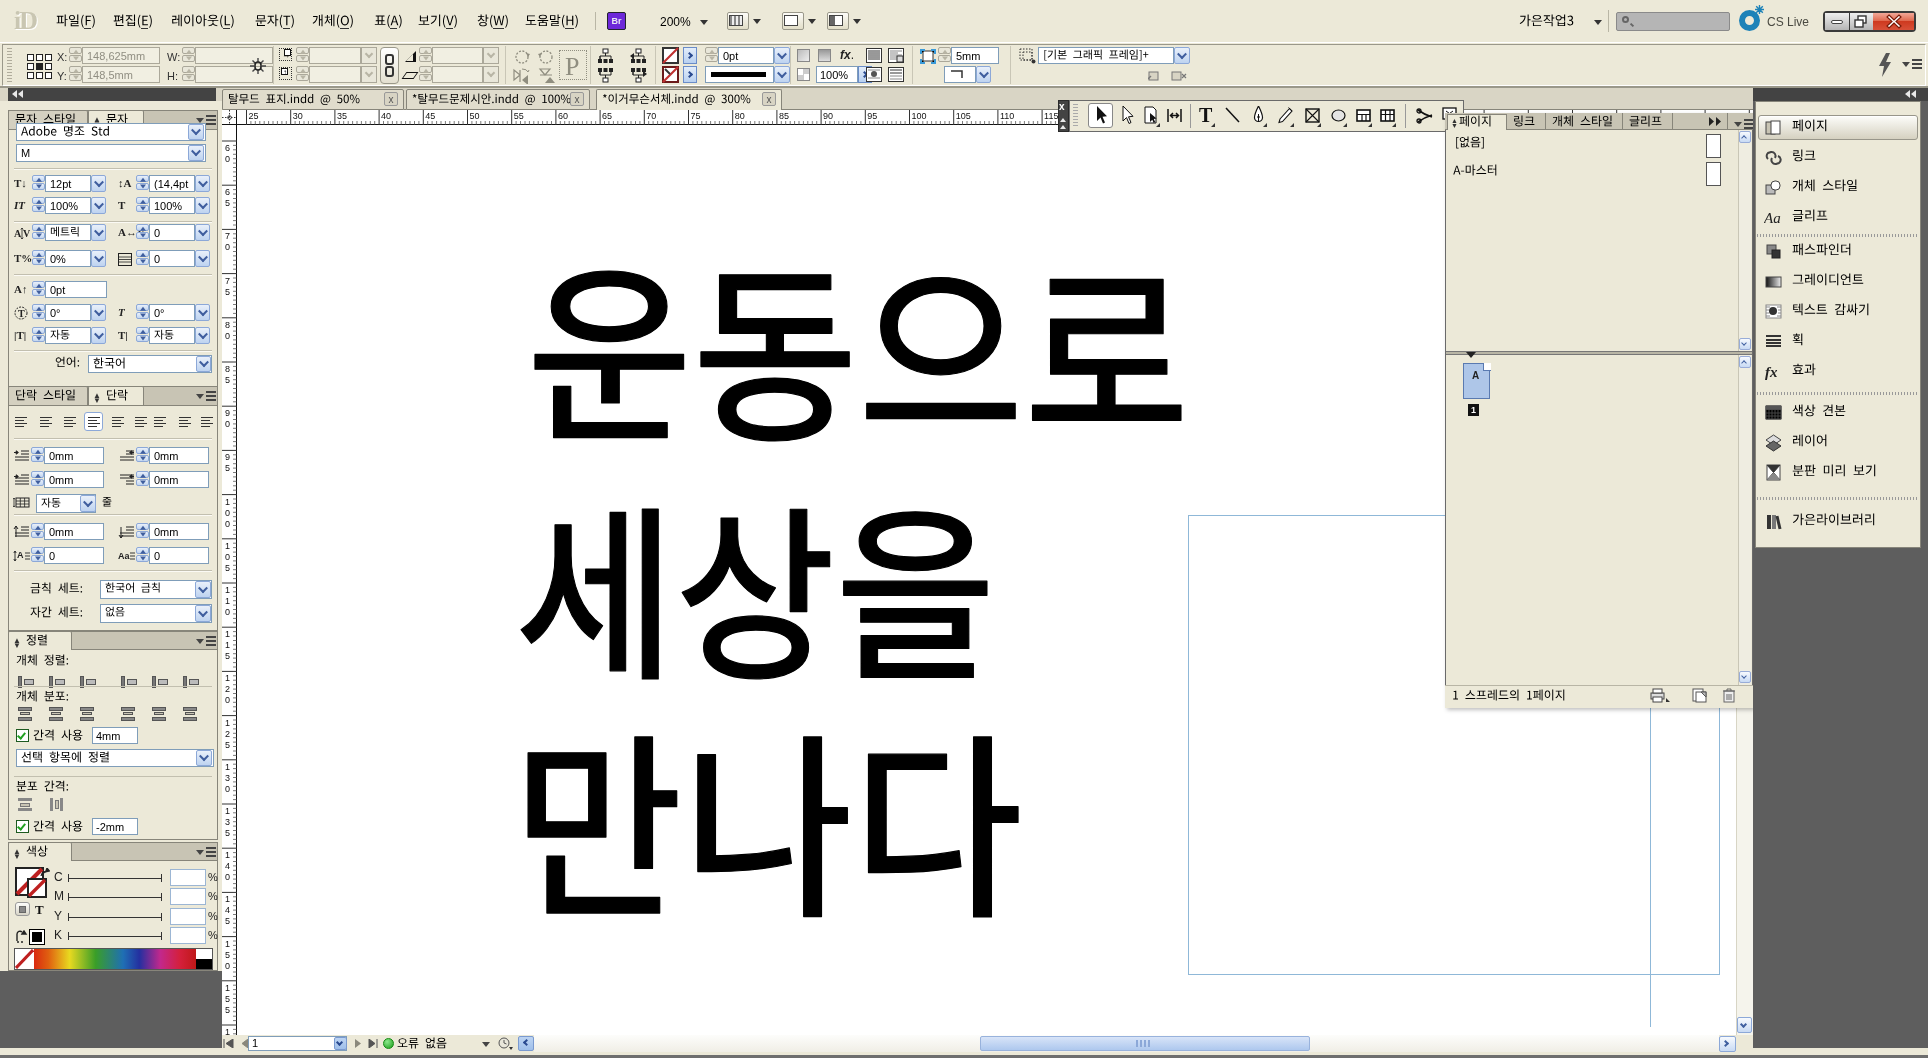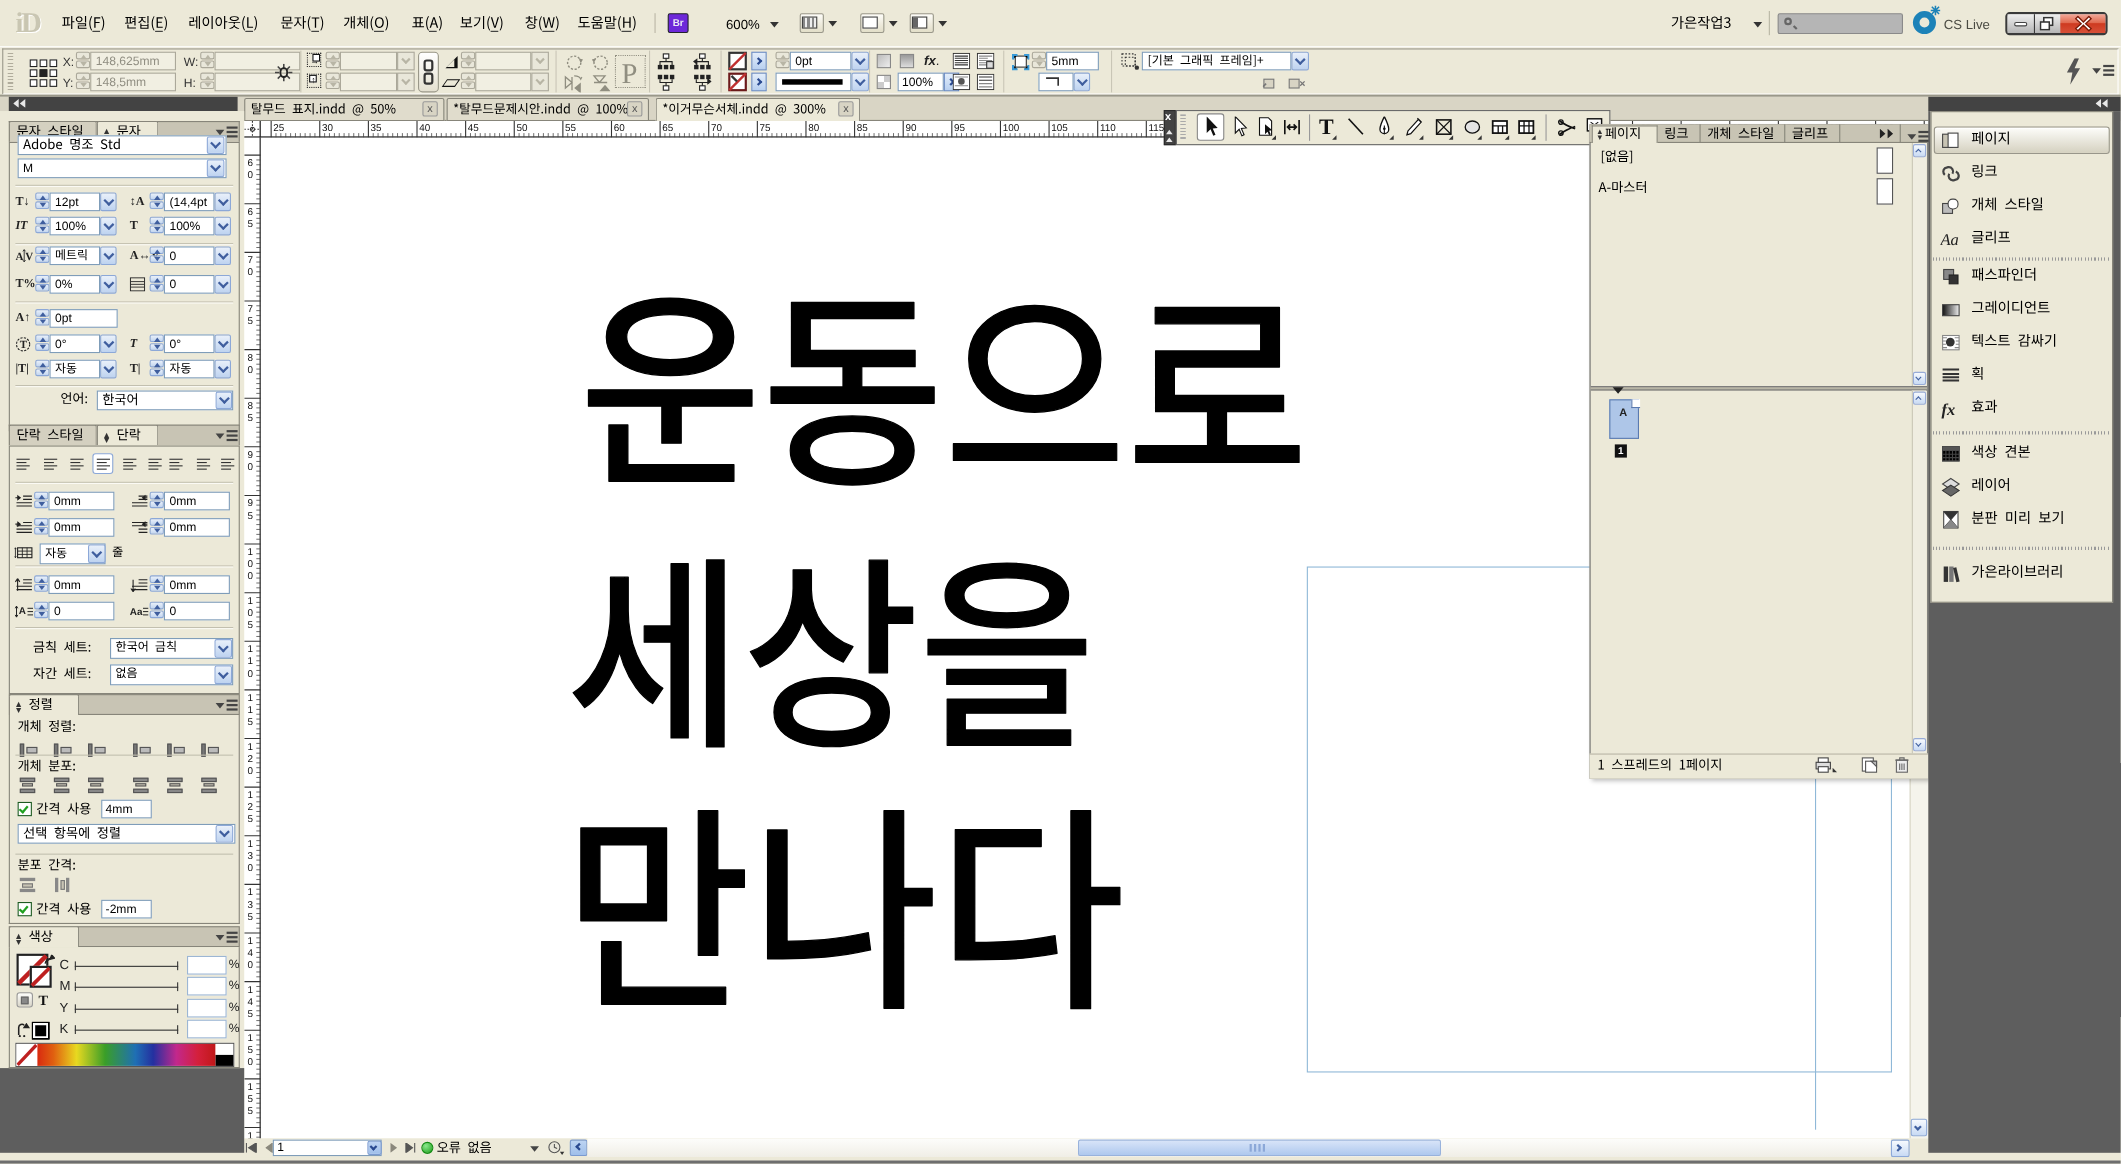"600%" div { text: 600% -> 200% }
